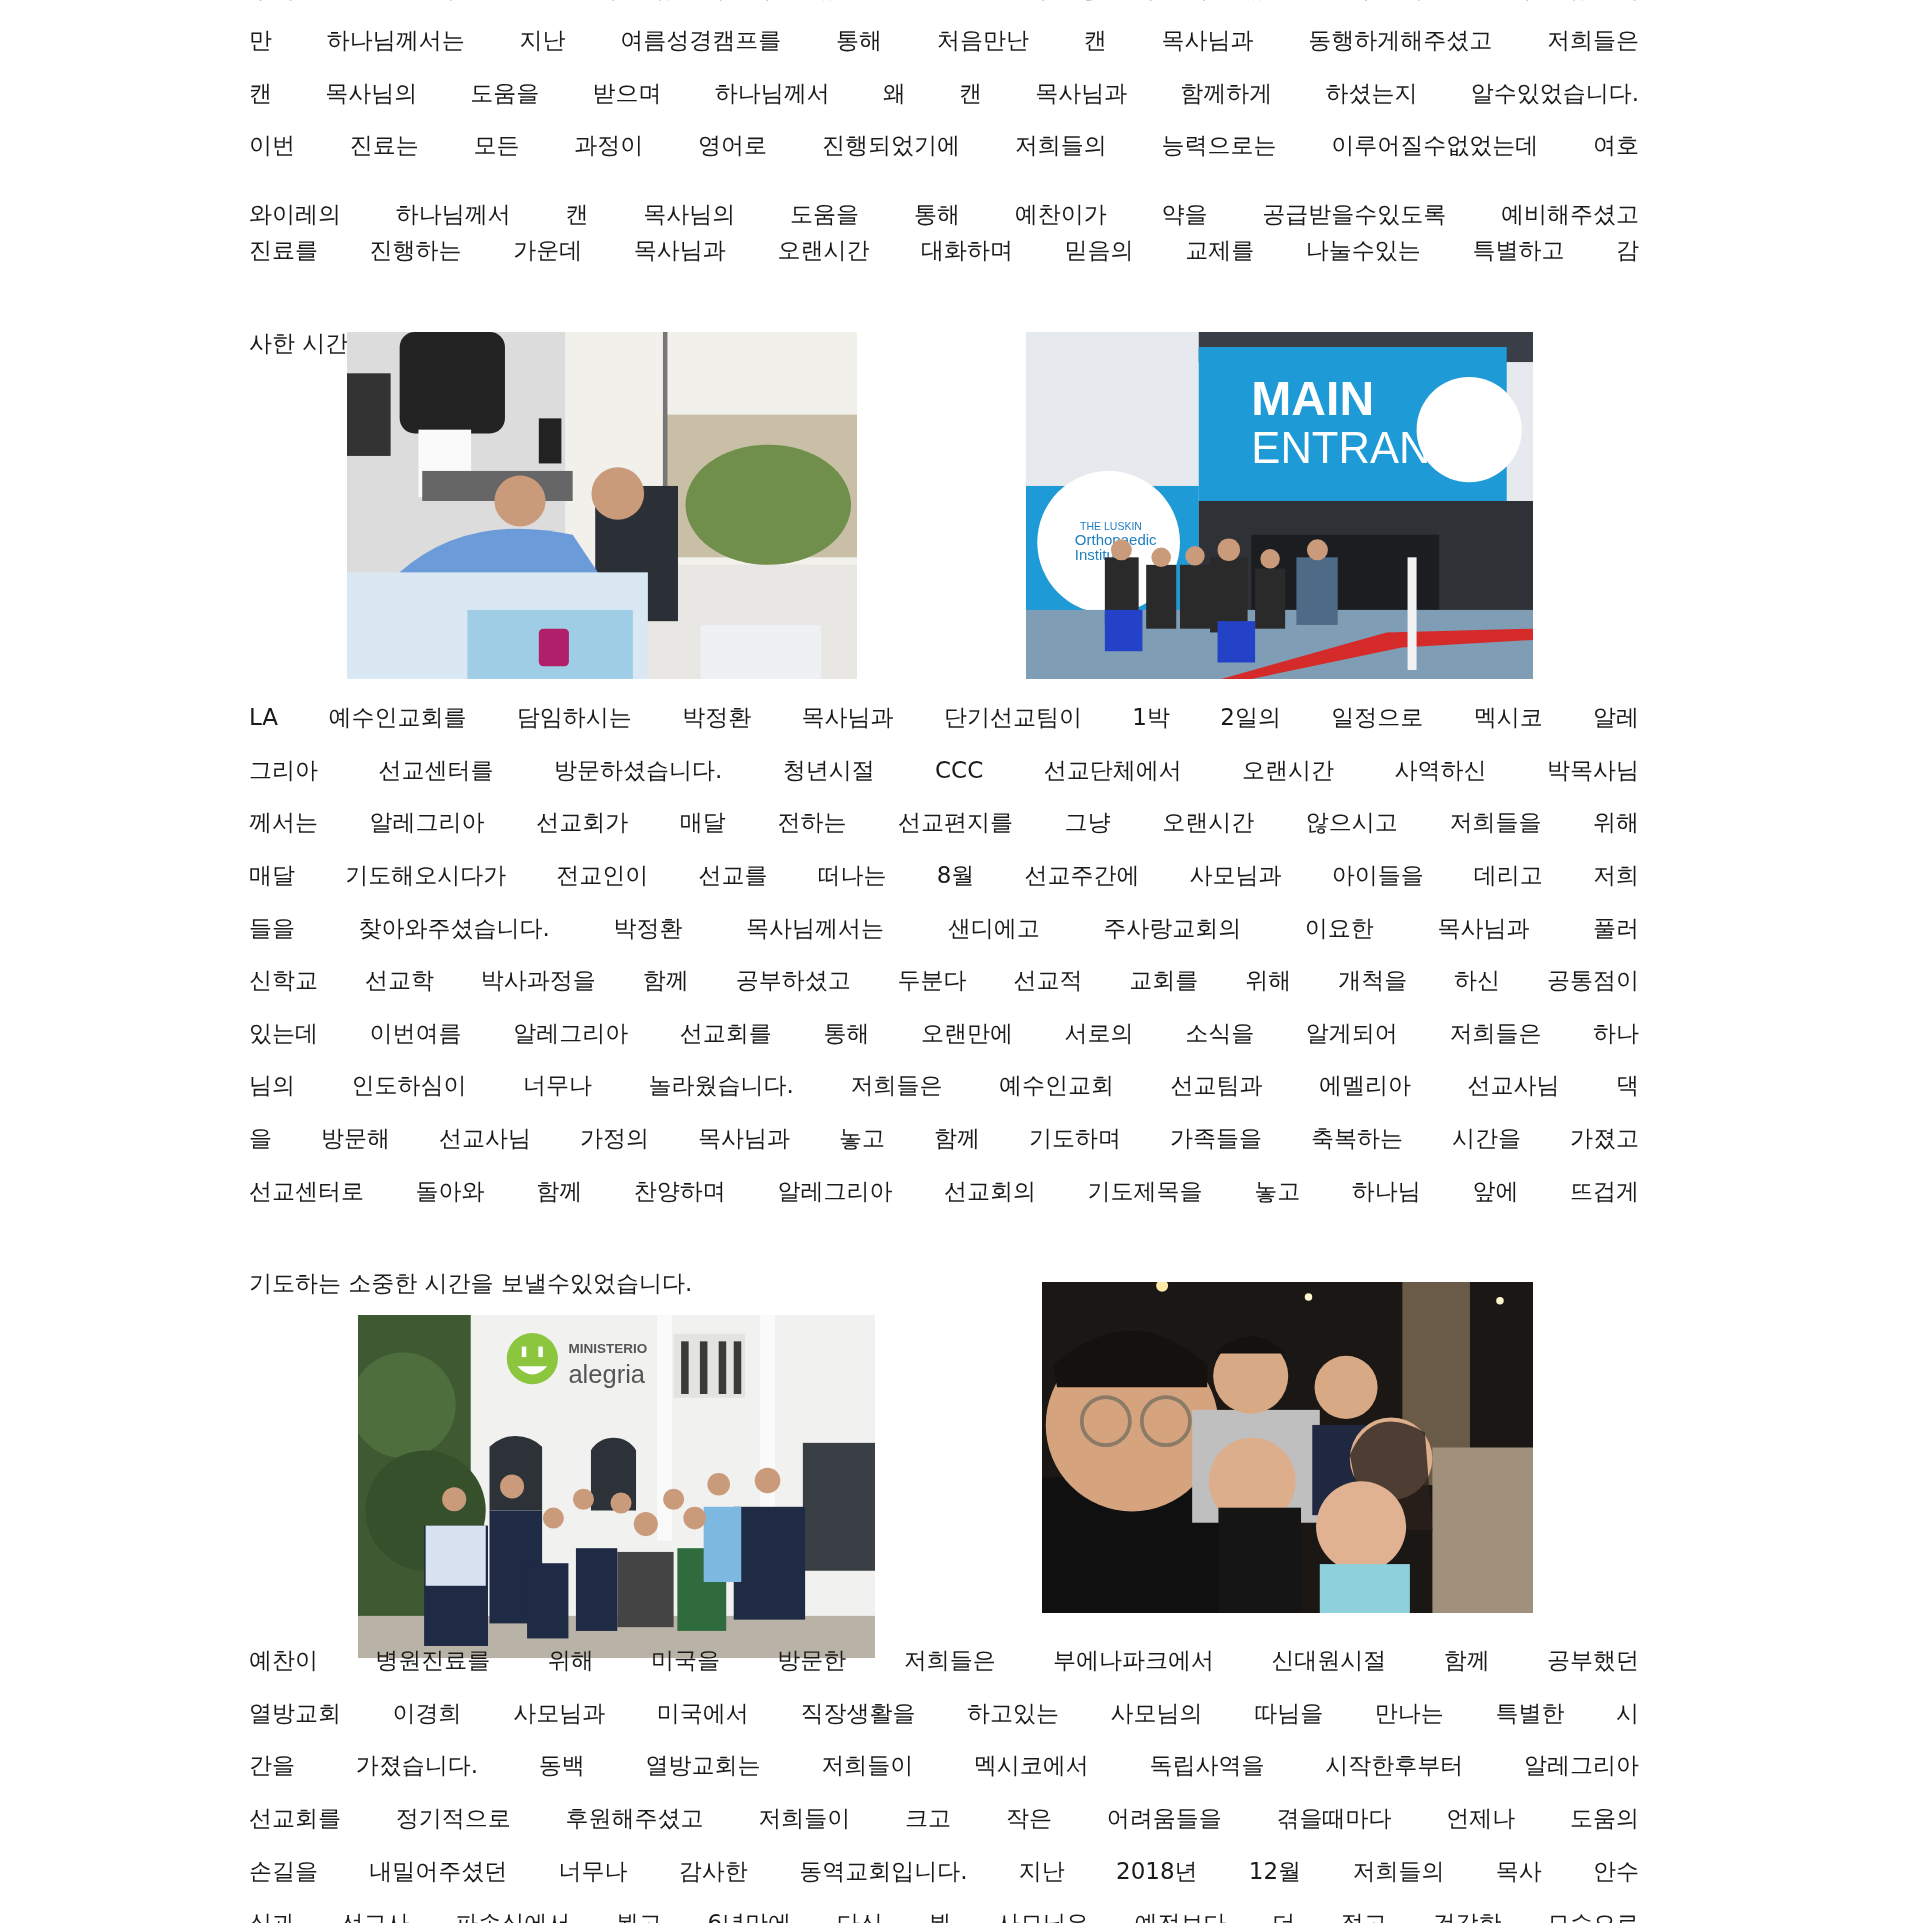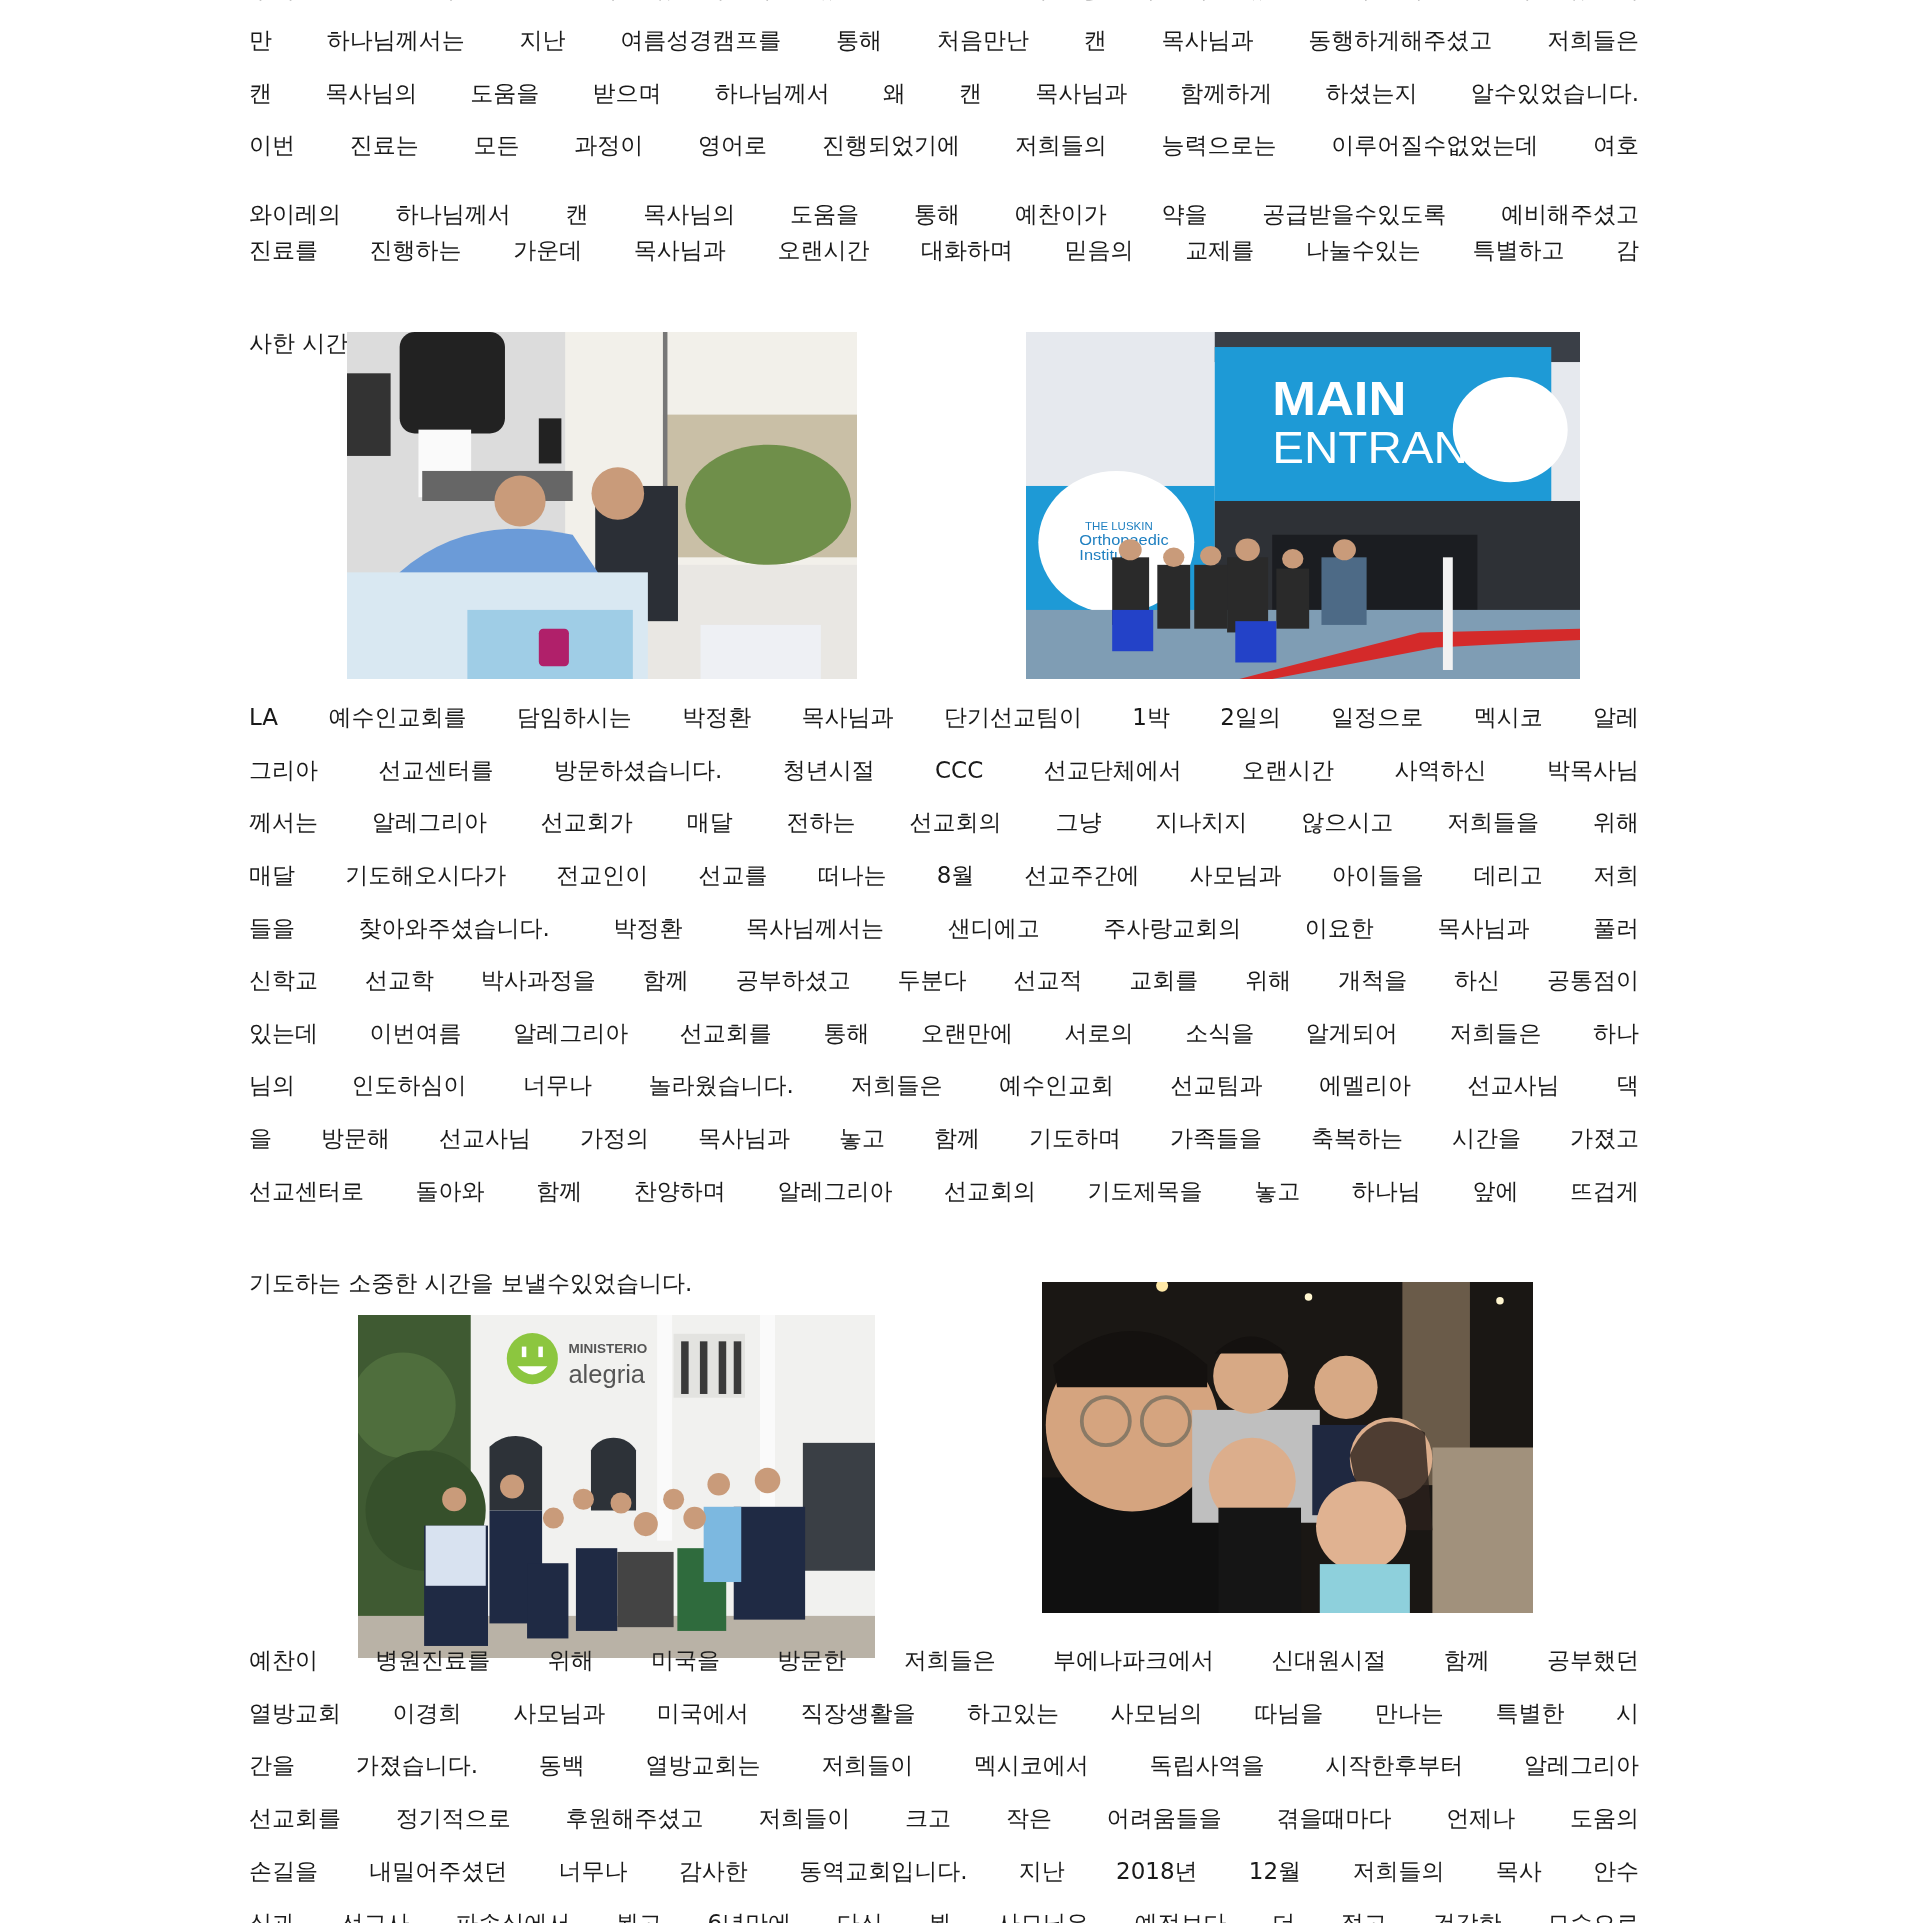"MAIN" div.photo { width: 554px -> 507px }
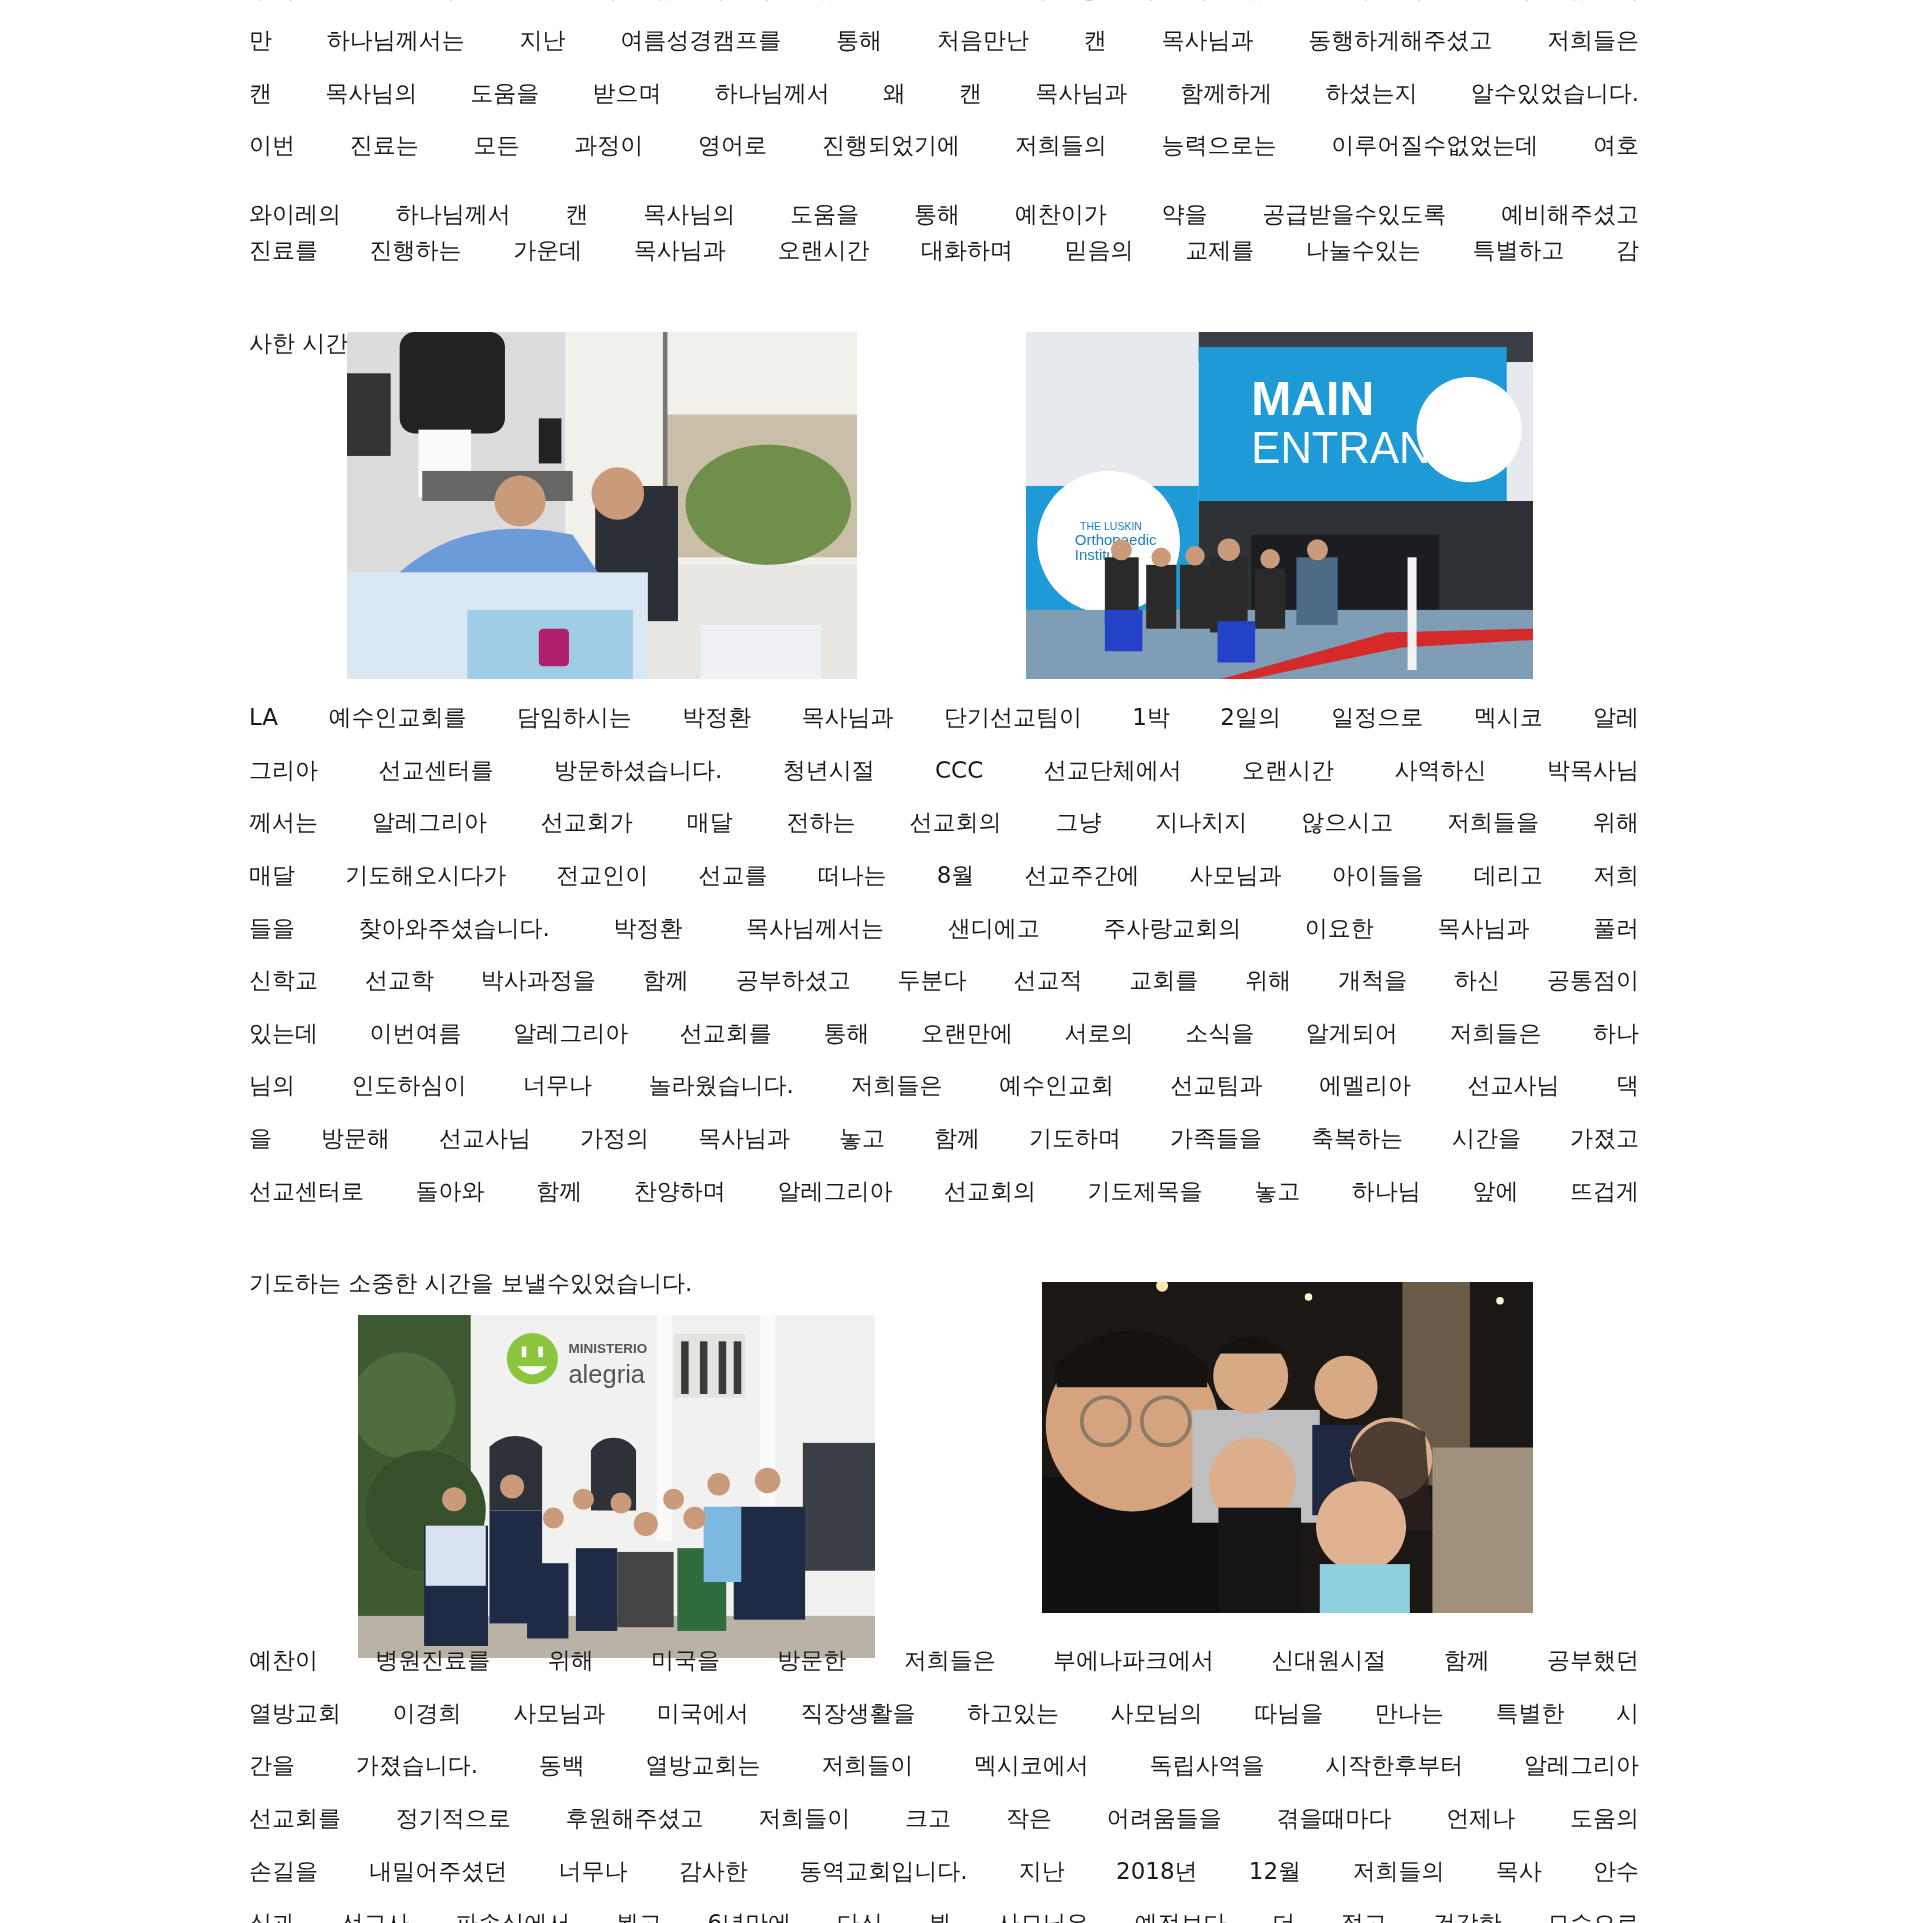"께서는 알레그리아 선교회가 매달 전하는" div.line { text: 선교회의 그냥 지나치지 -> 선교편지를 그냥 오랜시간 }
